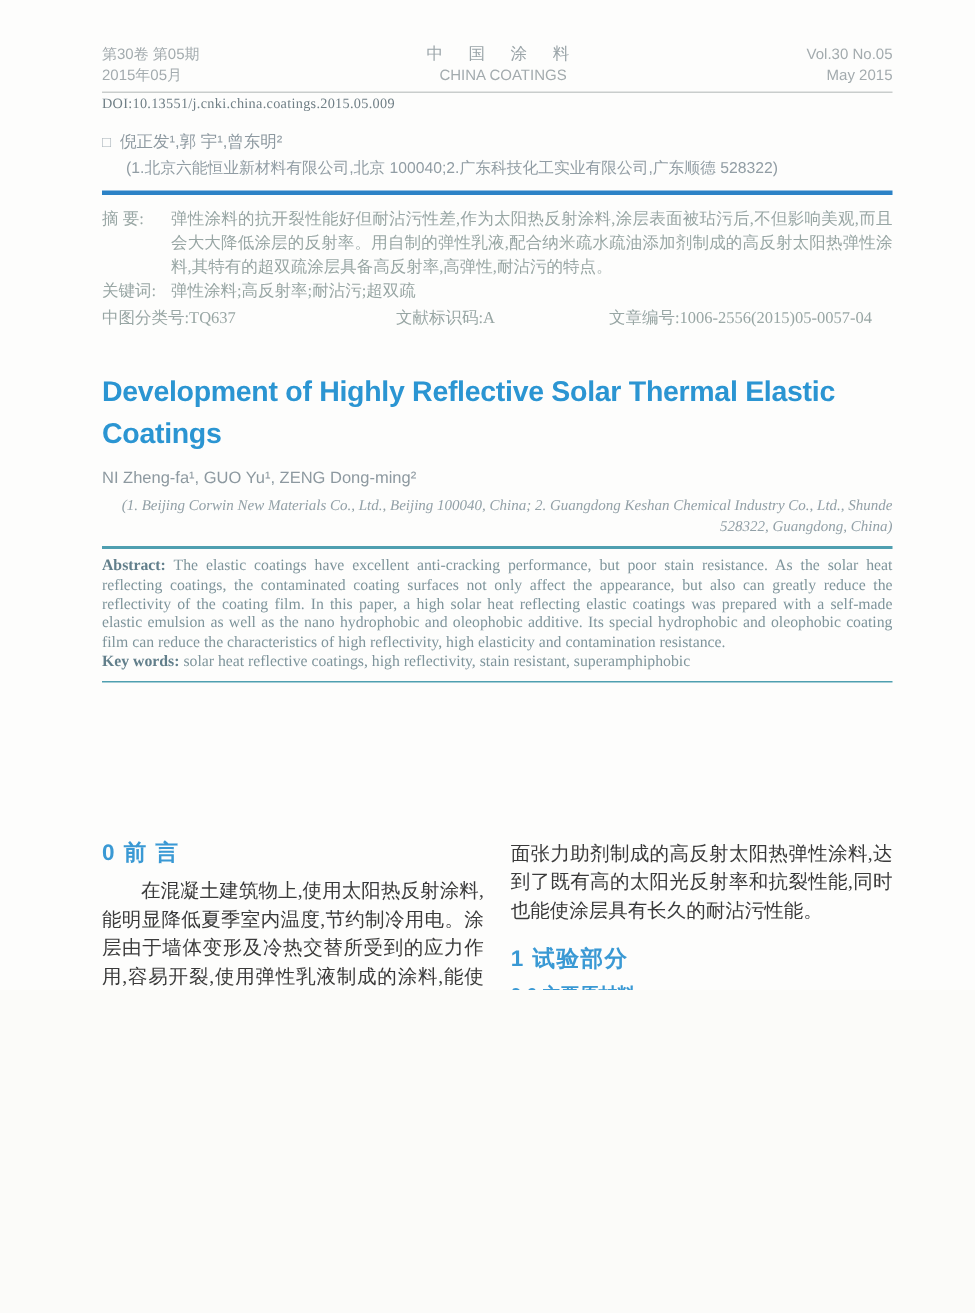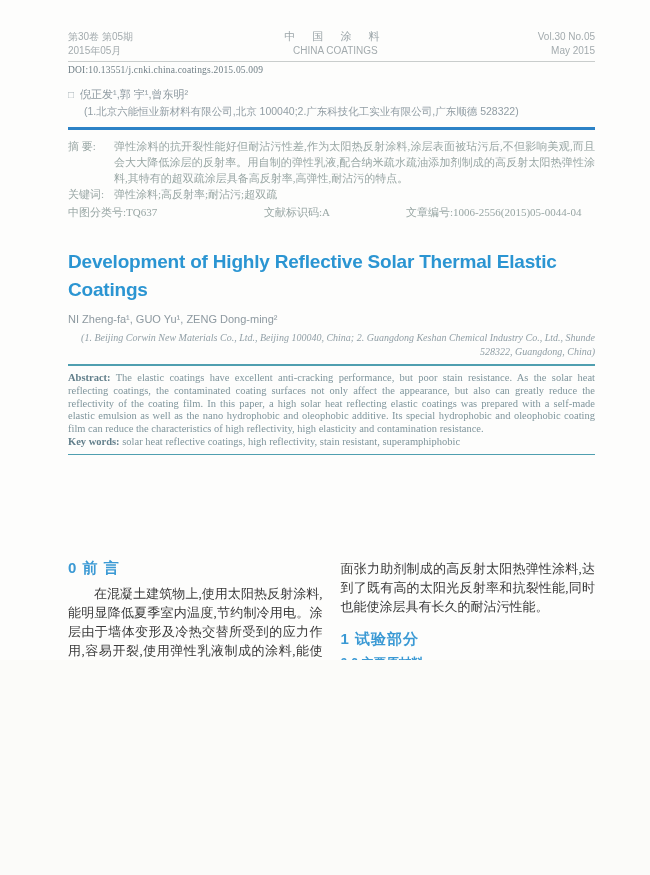"1006-2556(2015)05-0044-04" span { text: 05-0044-04 -> 05-0057-04 }
